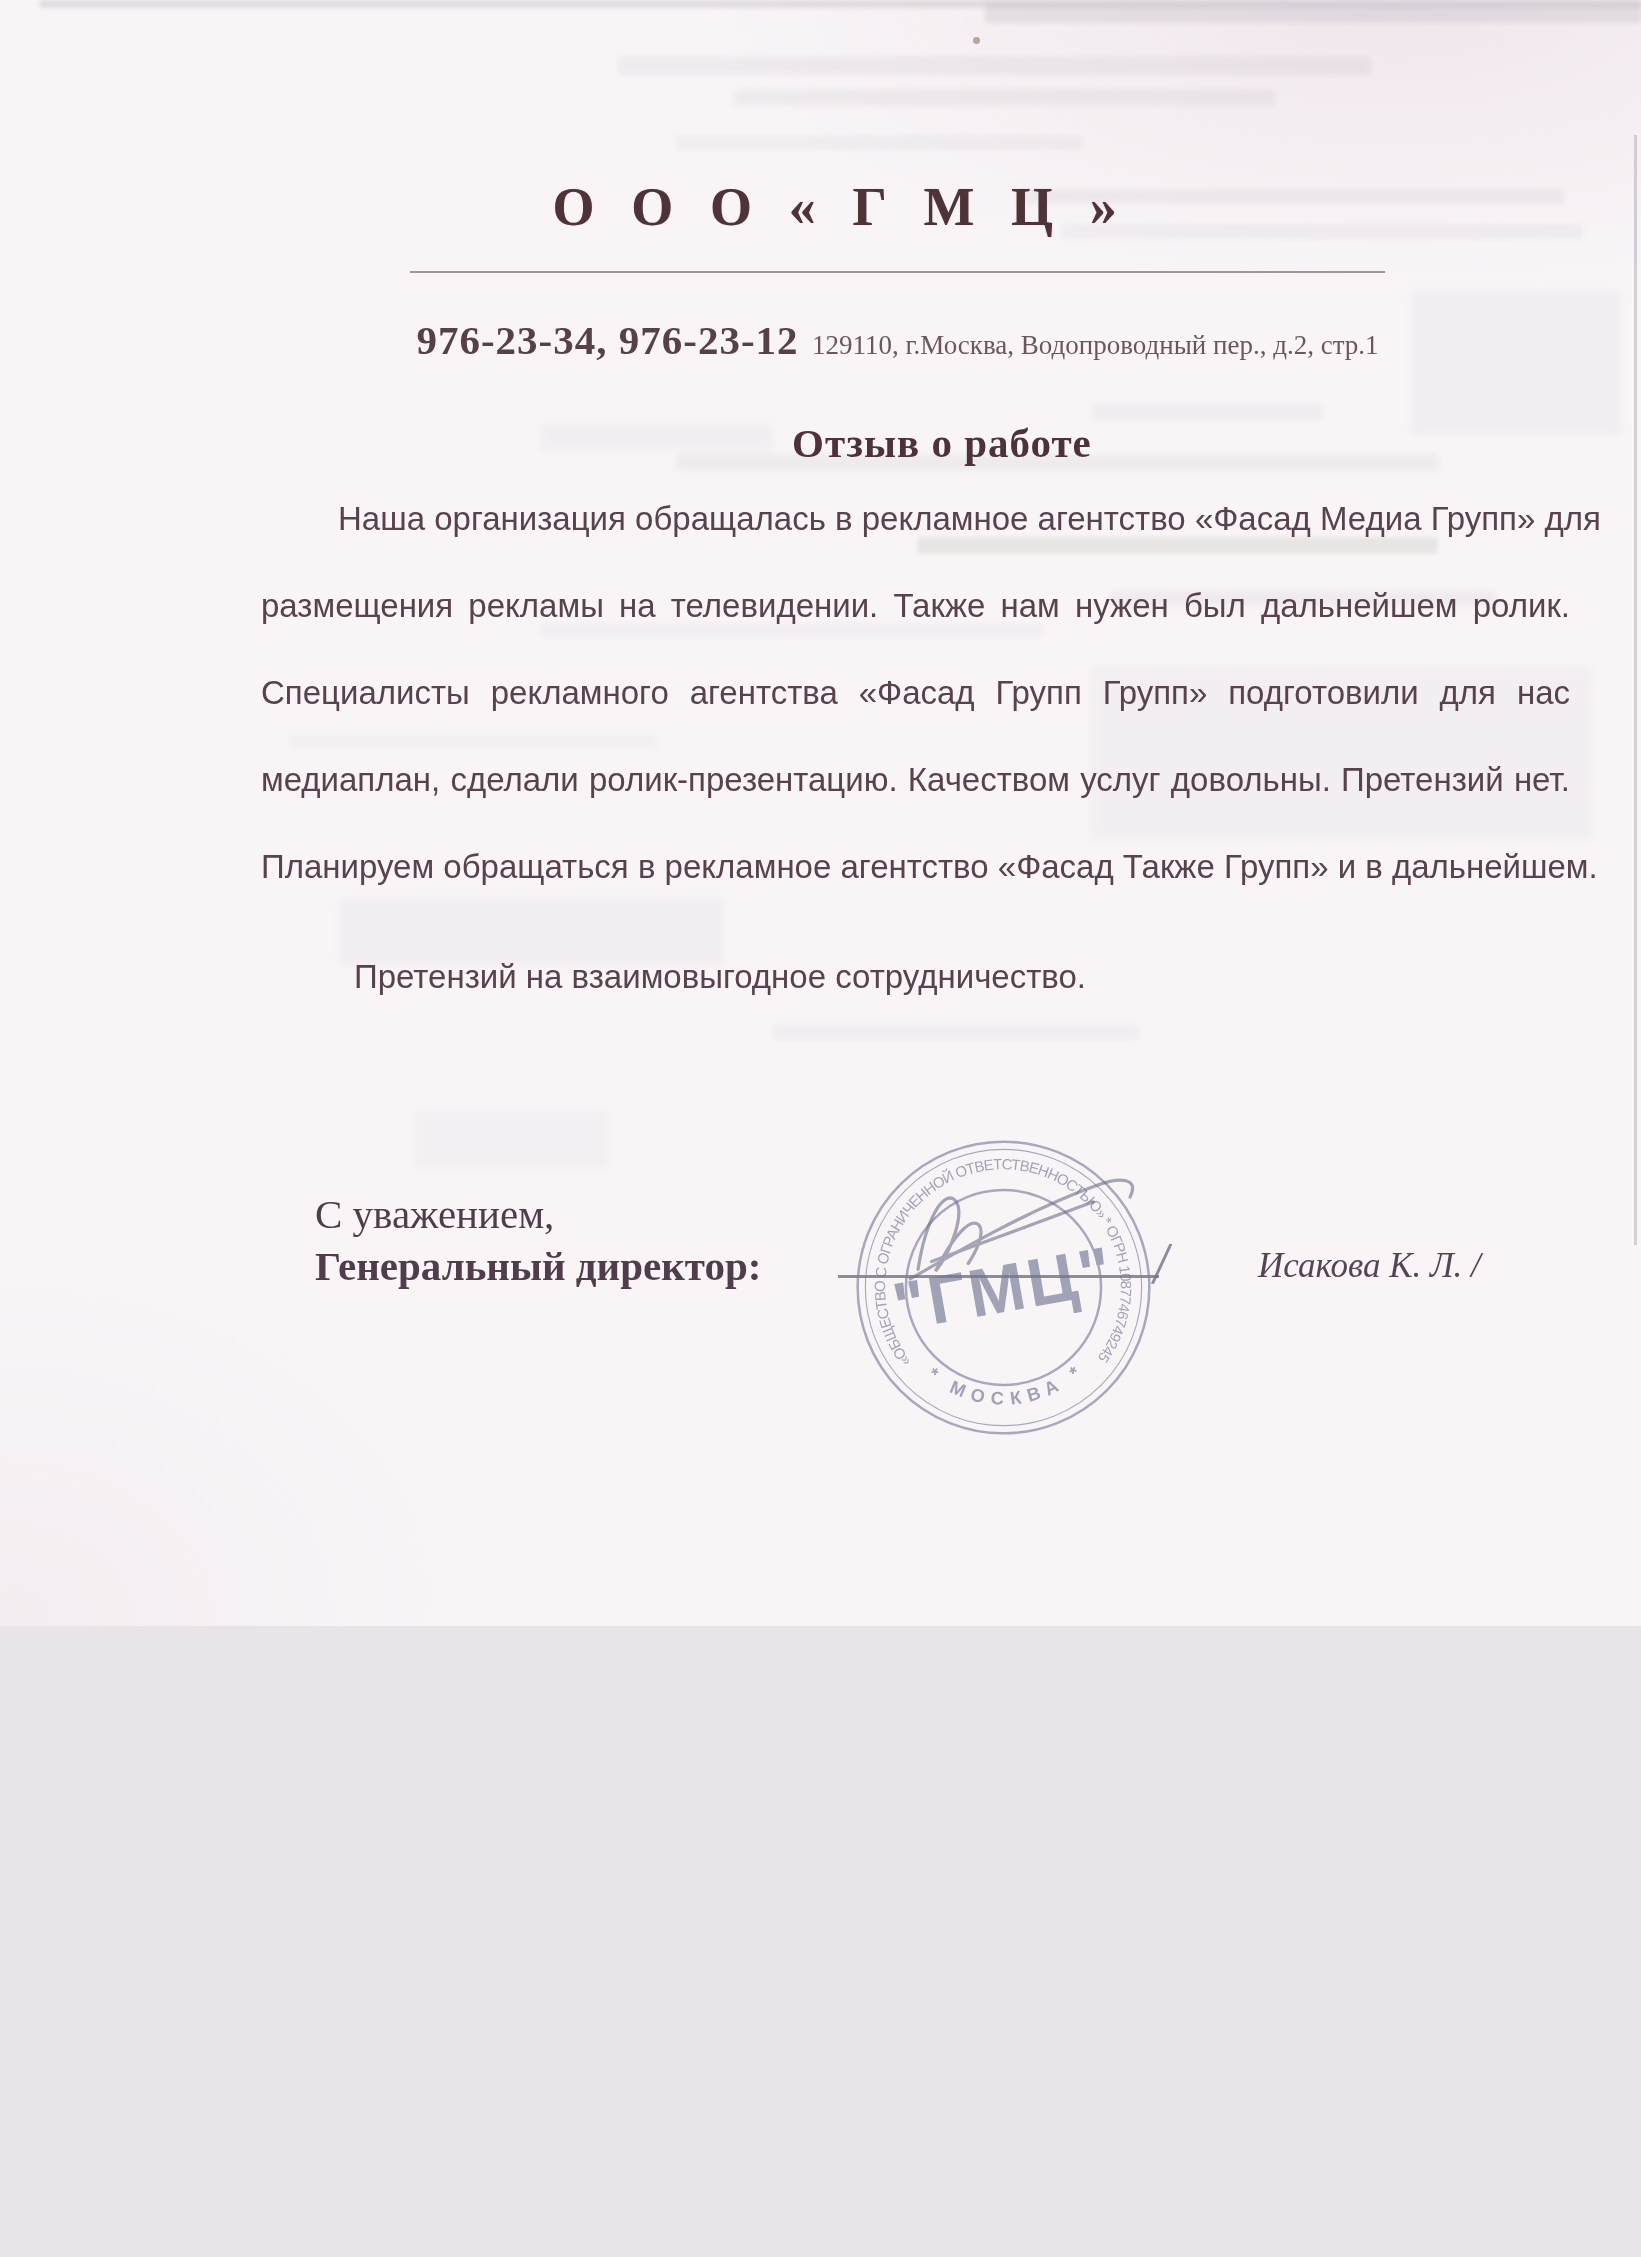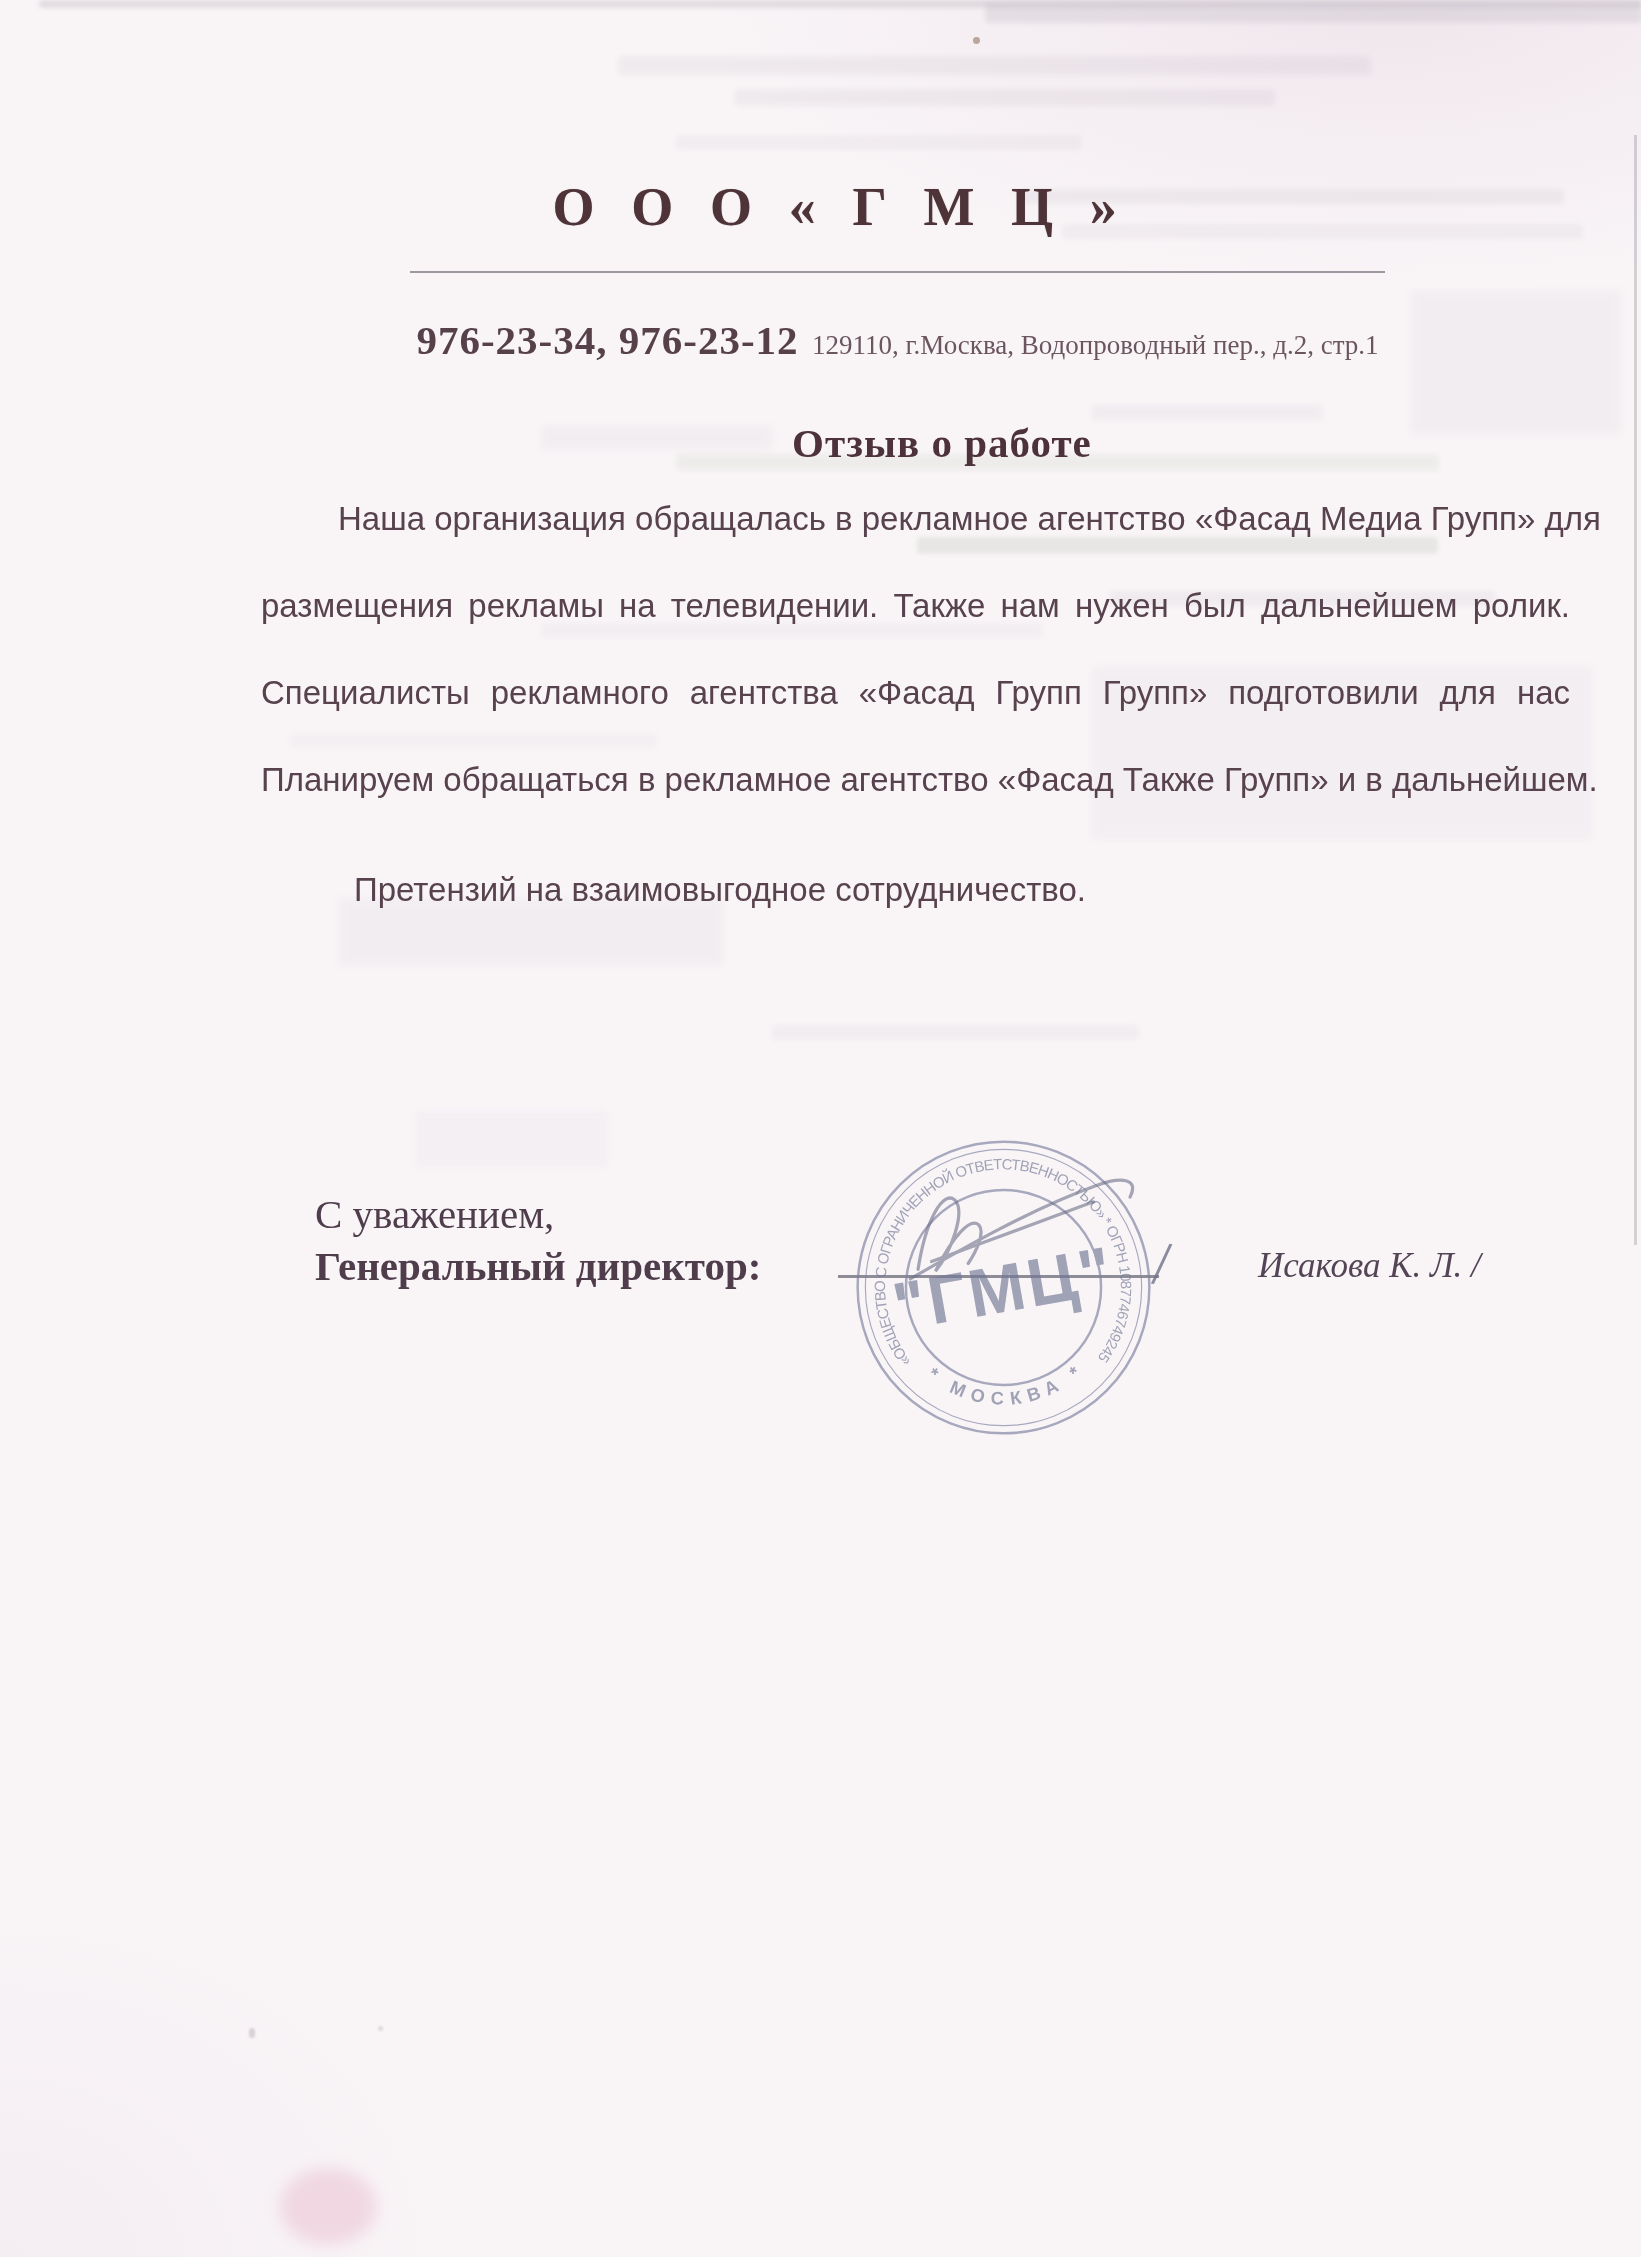"О О О « Г" .page { height: 2257px -> 1626px }
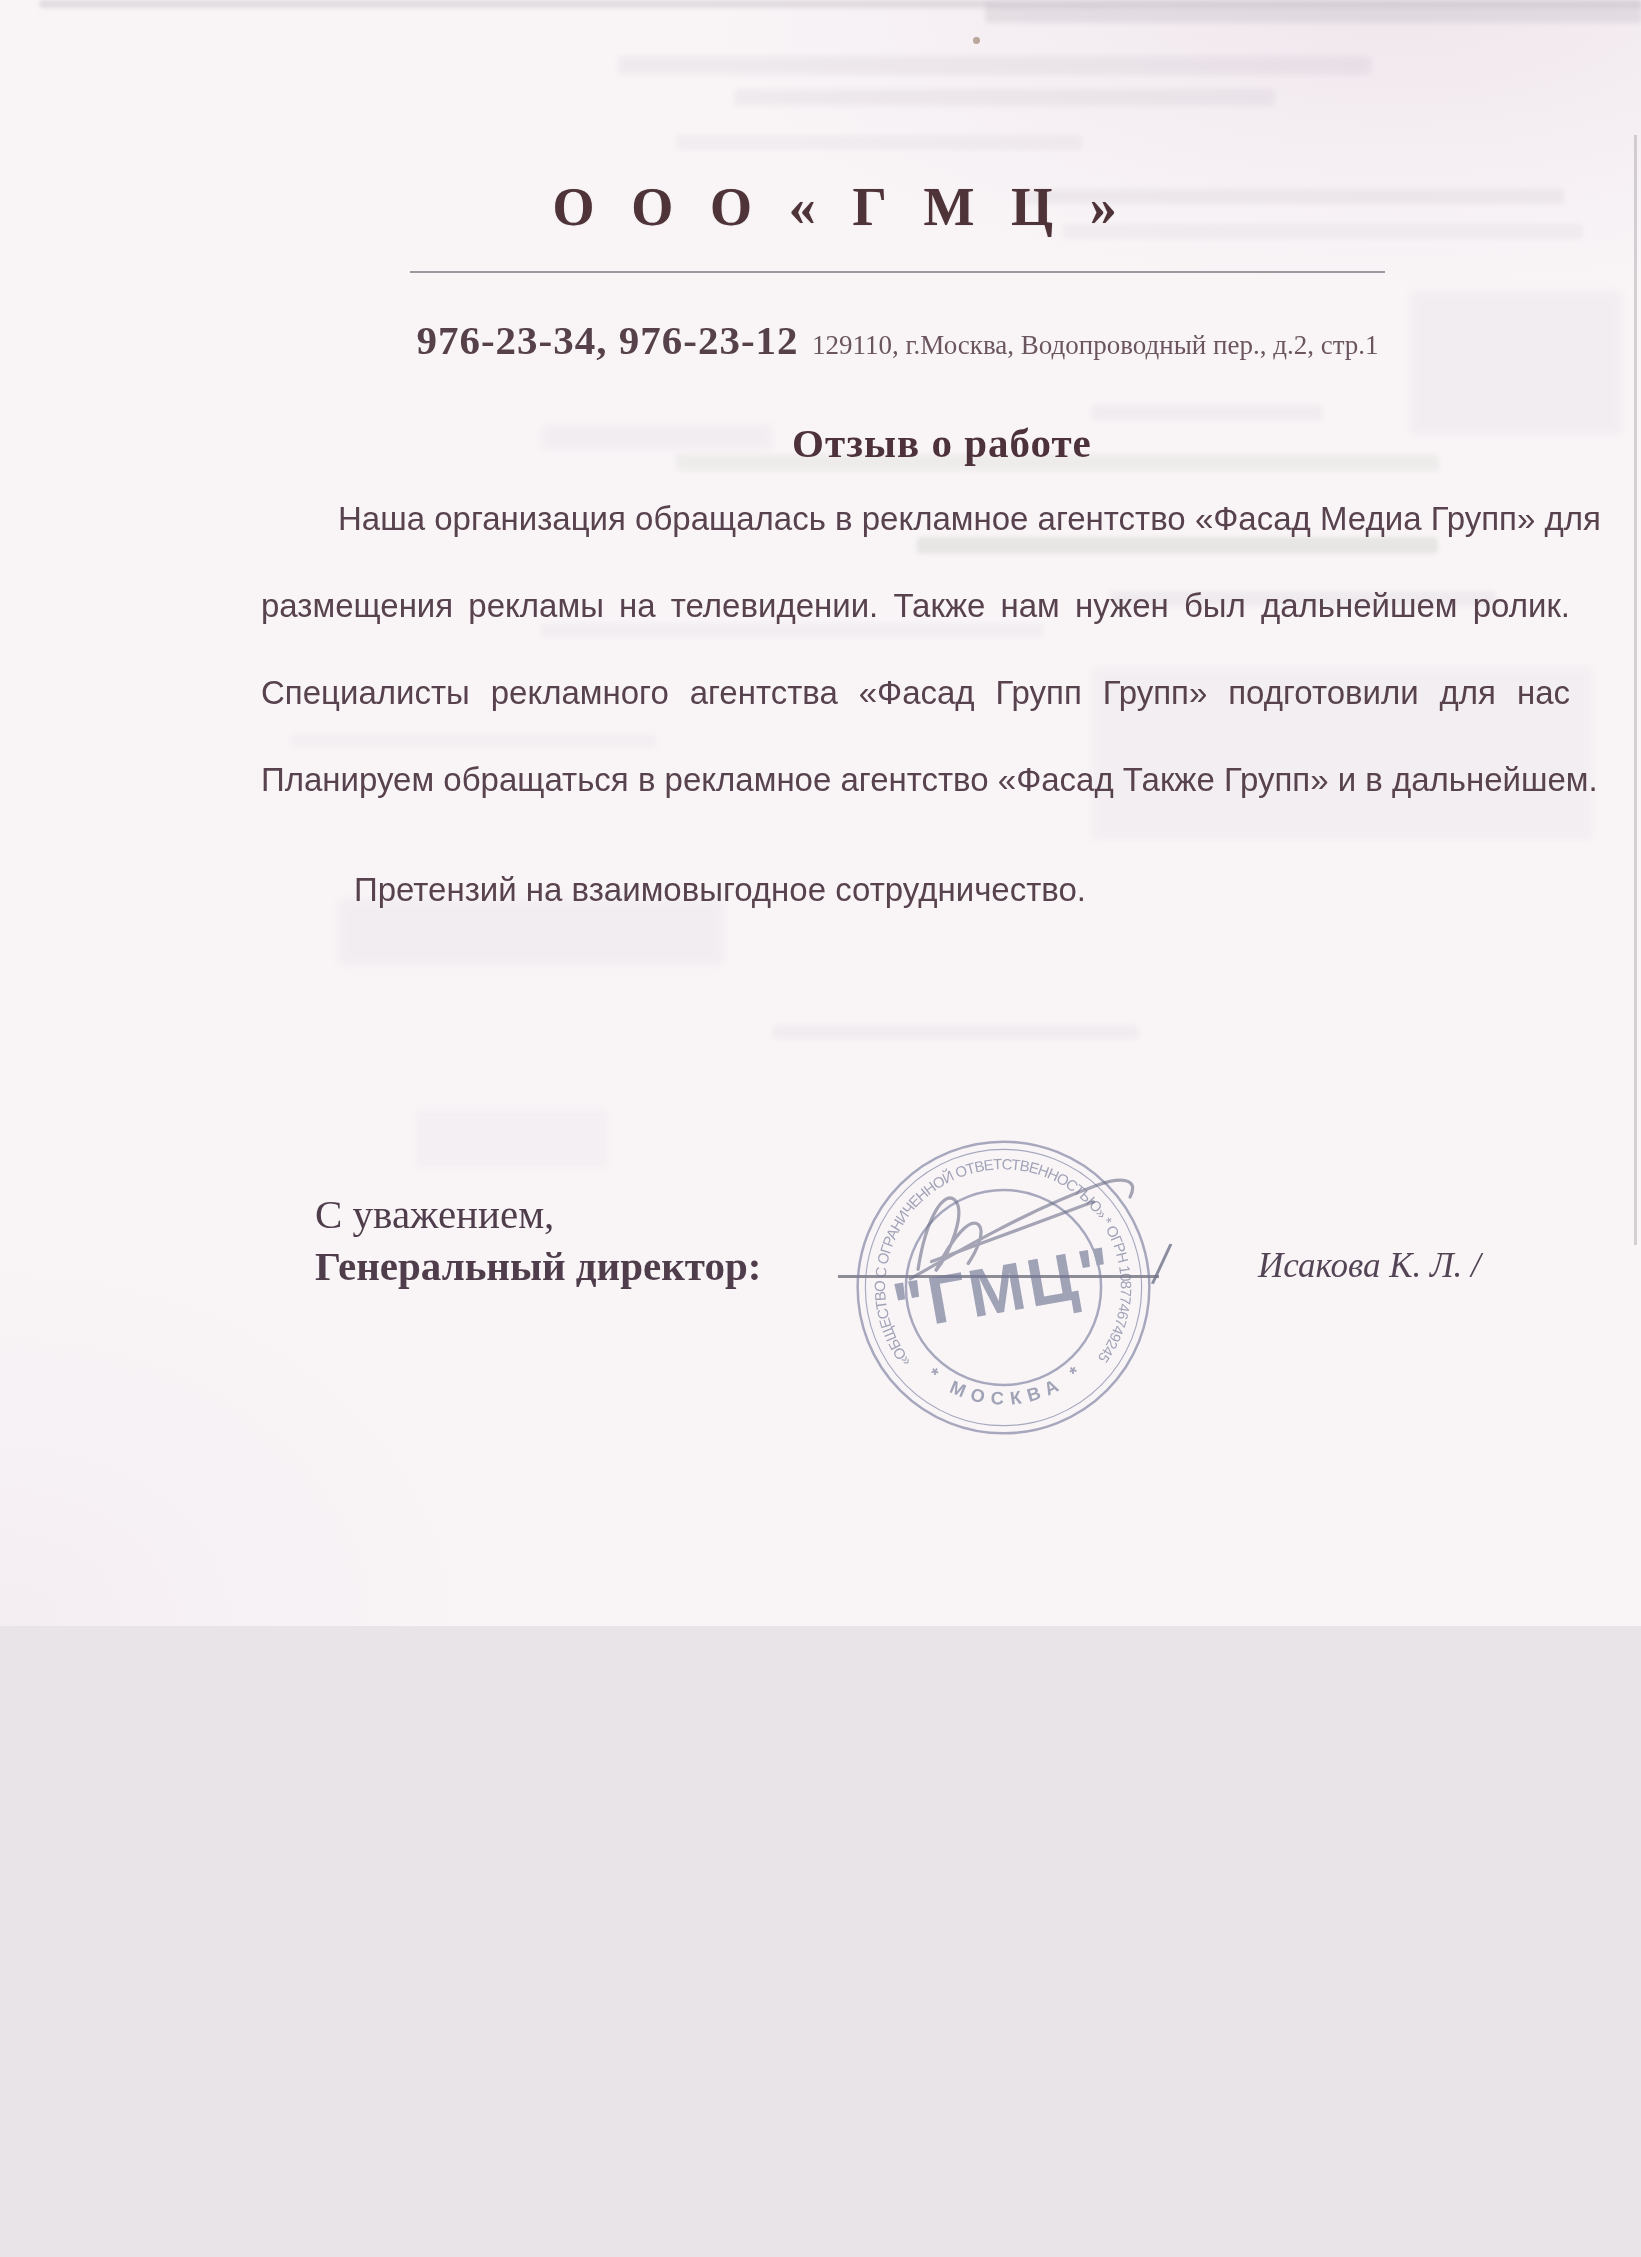"медиаплан, сделали ролик-презентацию." div.line { html: none -> <div>медиаплан, сделали ролик-презентацию. Качеством услуг довольны. Претензий нет.</div> }
